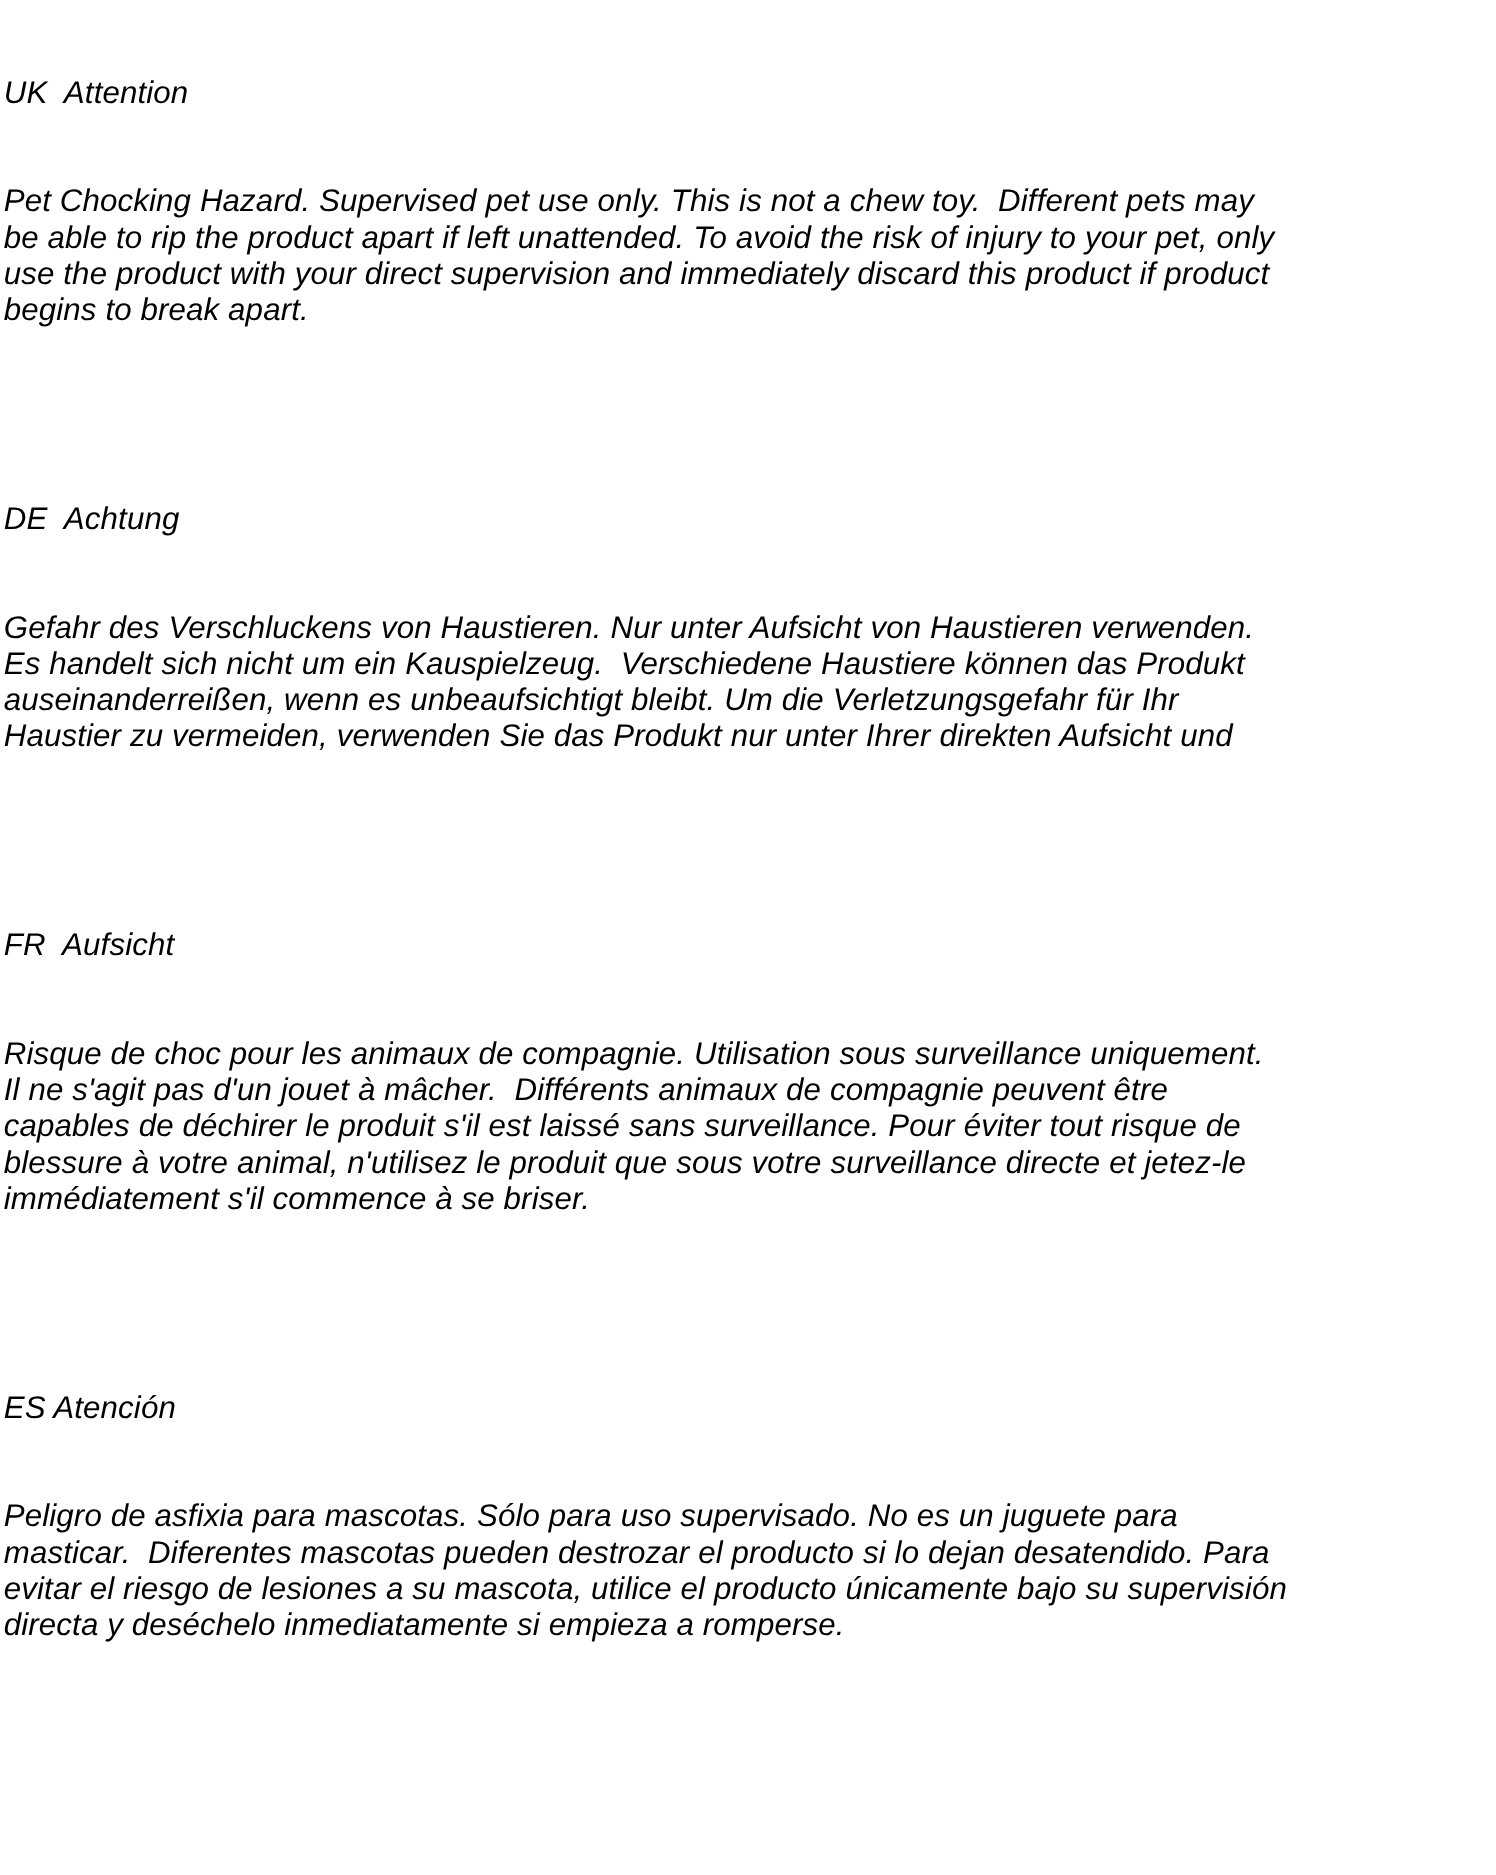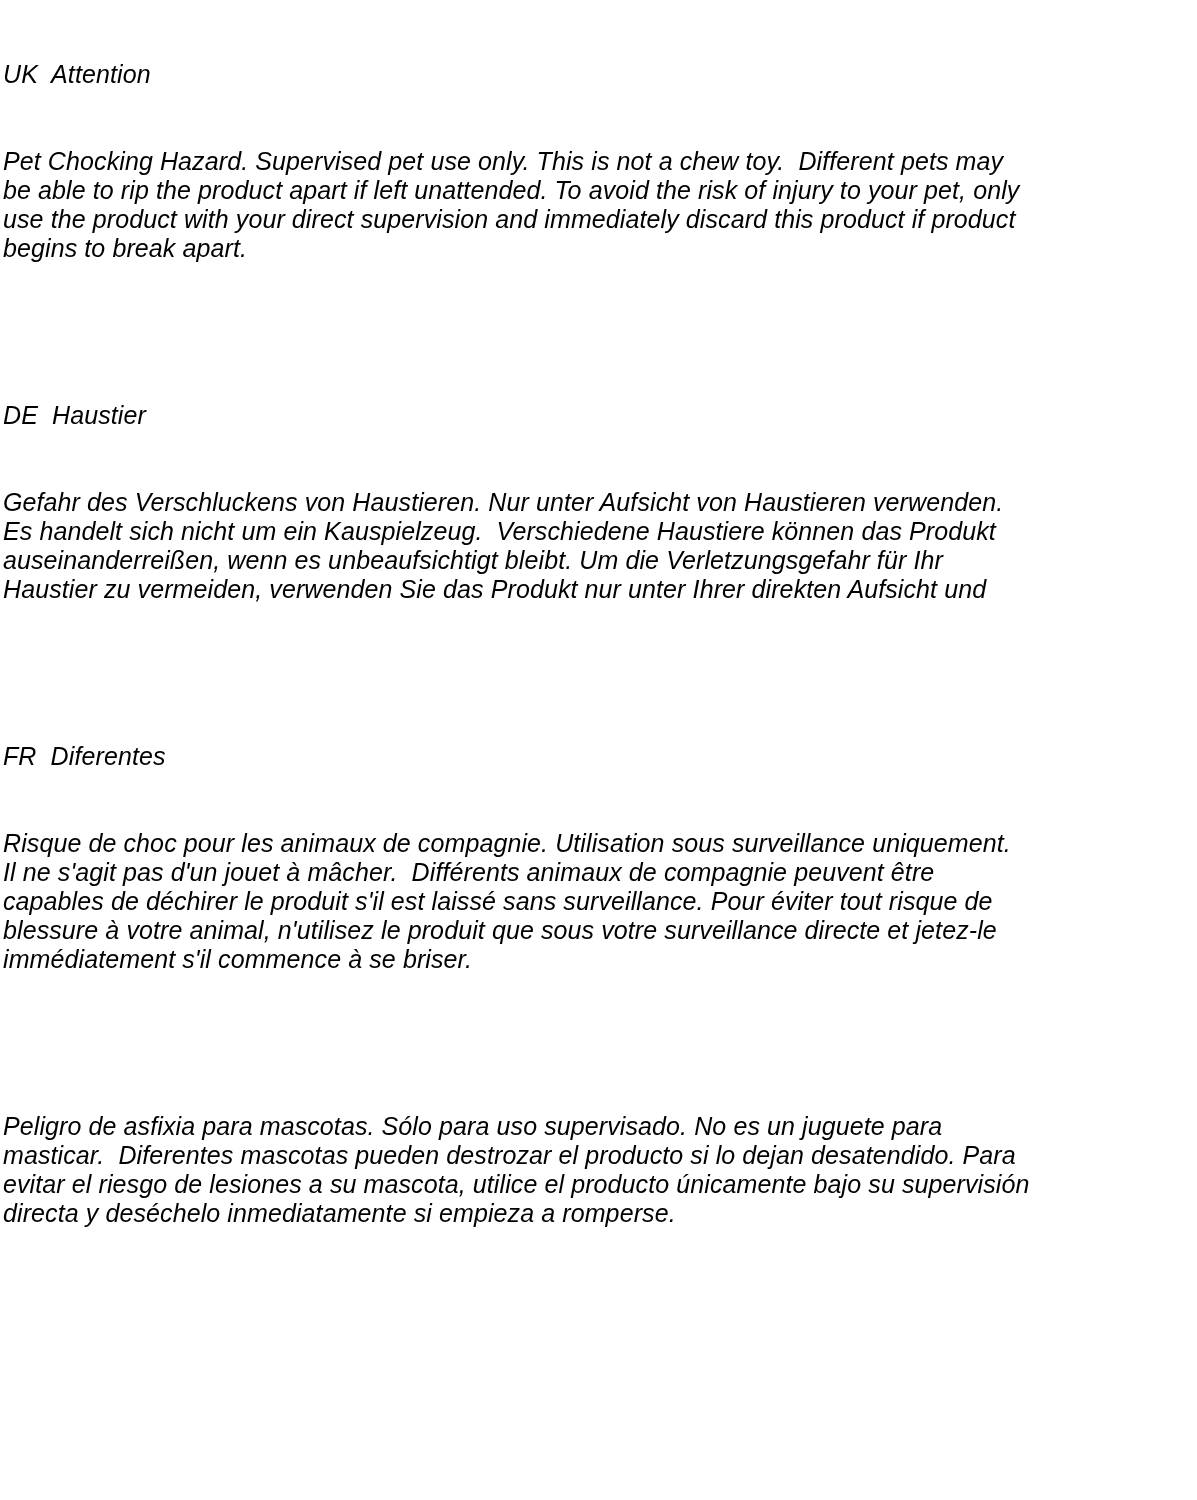"DE Haustier" div.heading { text: Haustier -> Achtung }
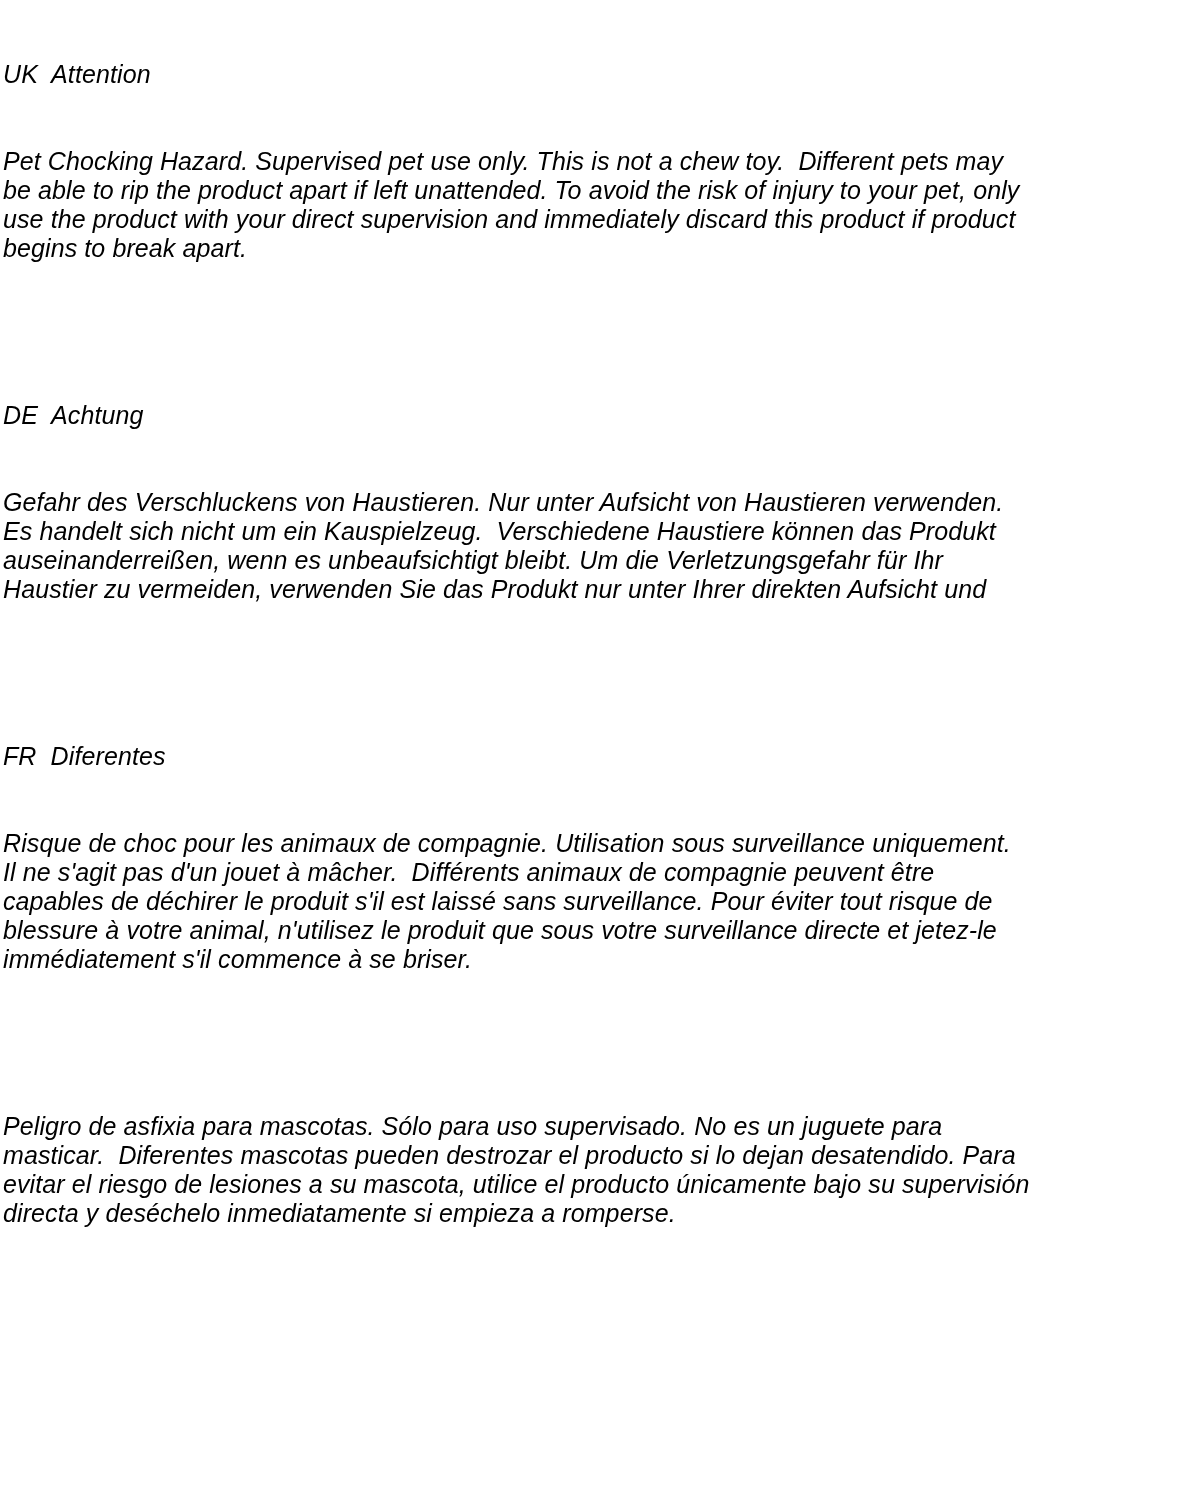"FR Diferentes" div.heading { text: Diferentes -> Aufsicht }
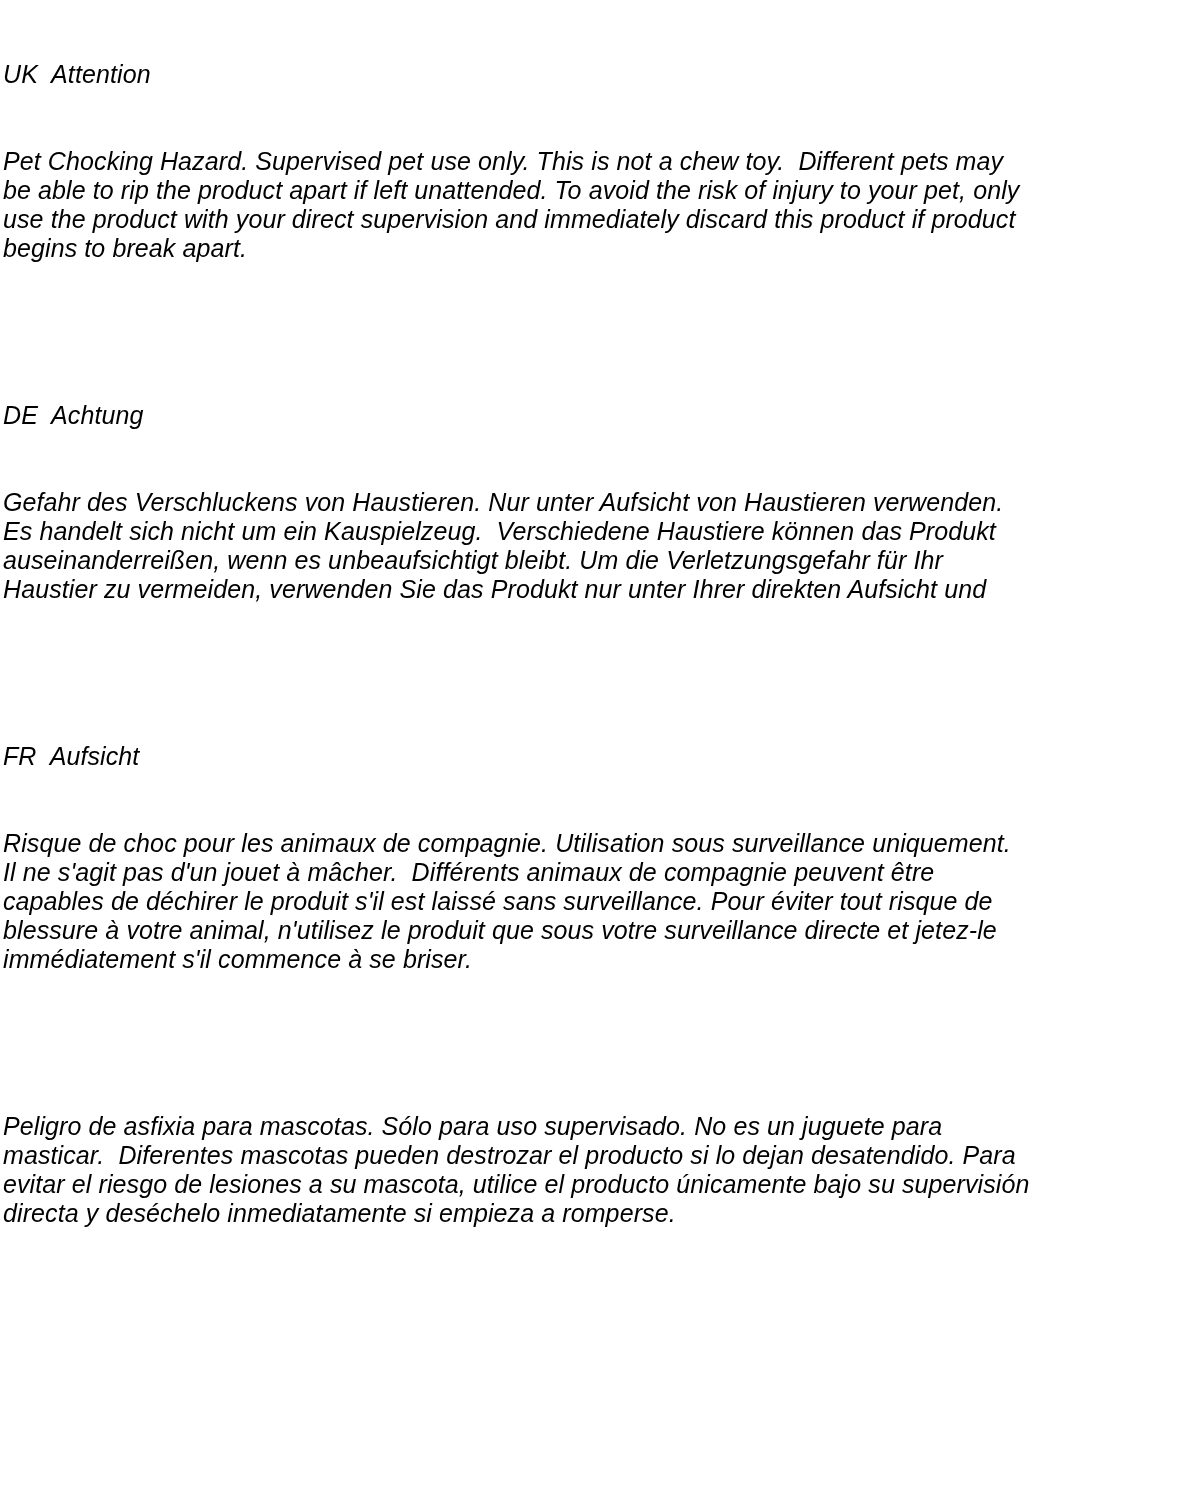"ES Atención" div.heading { html: none -> <div>ES Atención</div> }
